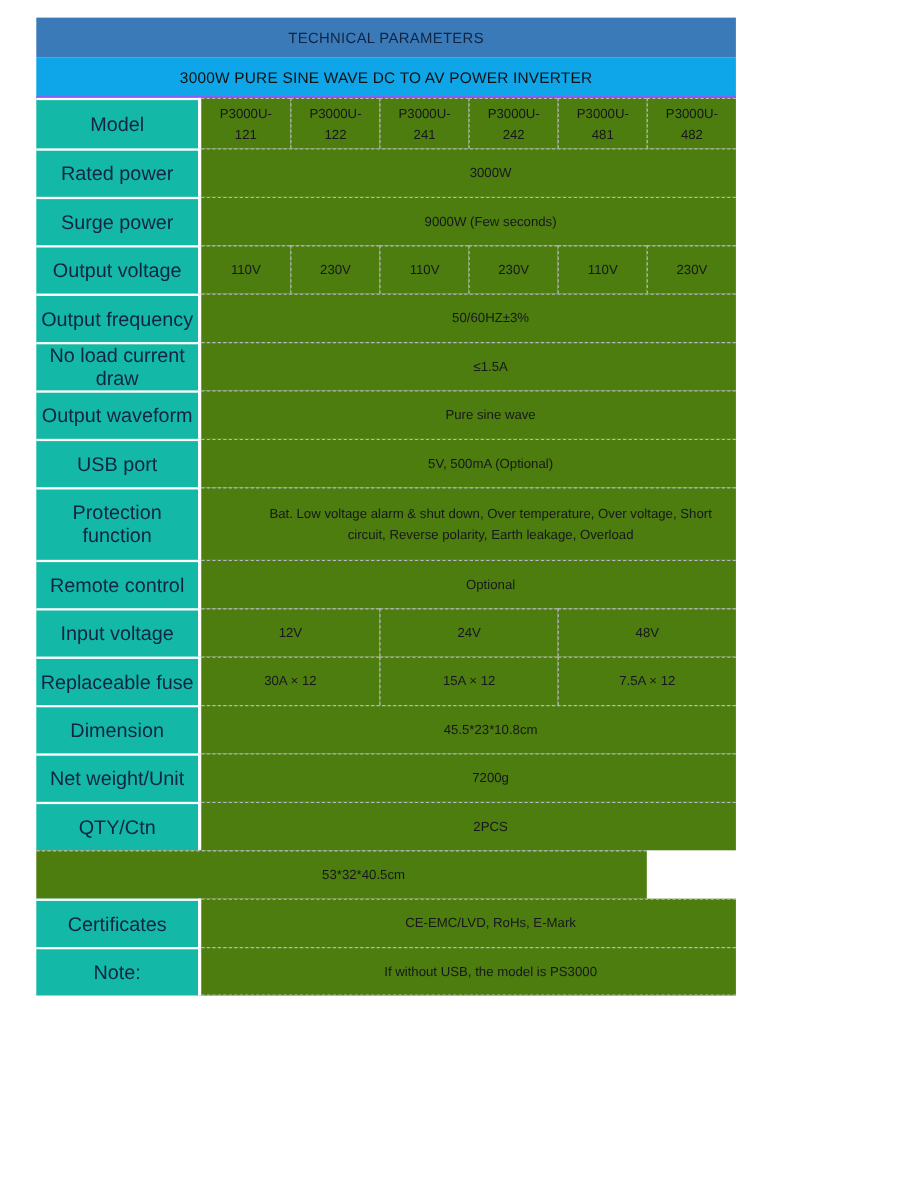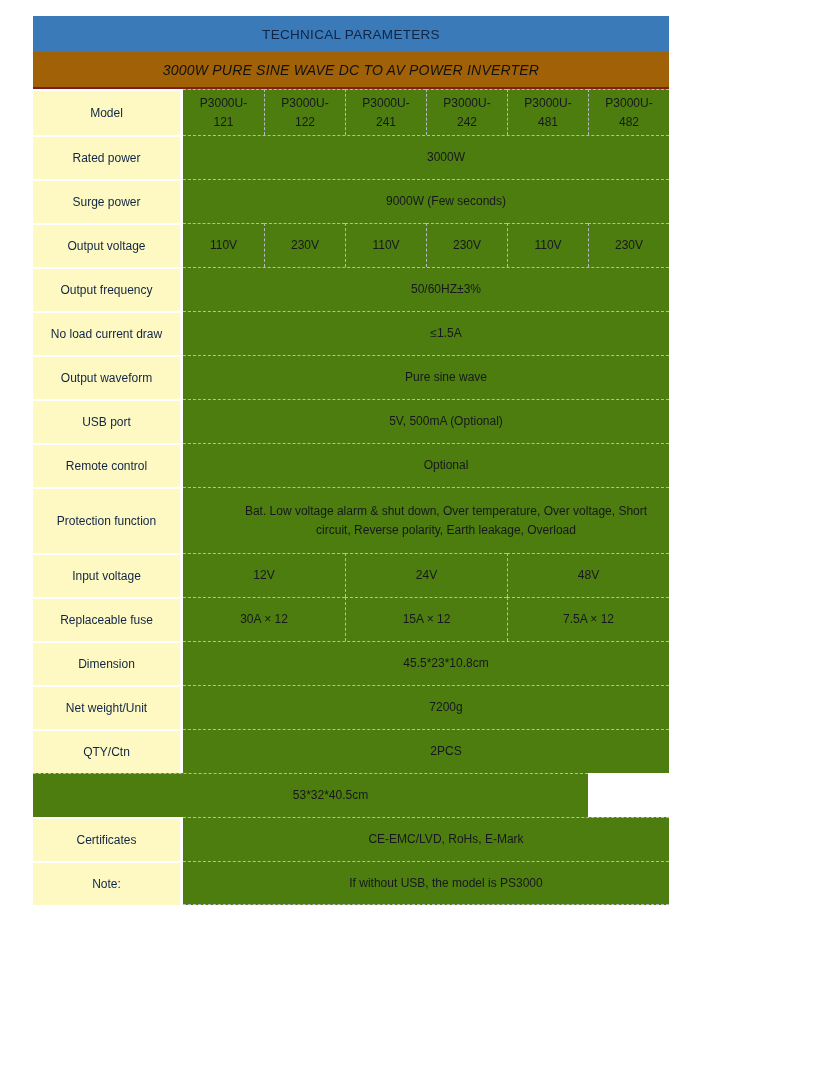"3000W PURE SINE WAVE DC" .subtitle-band { background: #a16207 -> #0ea5e9; border-bottom: 2px solid #7f1d1d -> 2px solid #8b5cf6; font-style: italic -> none }
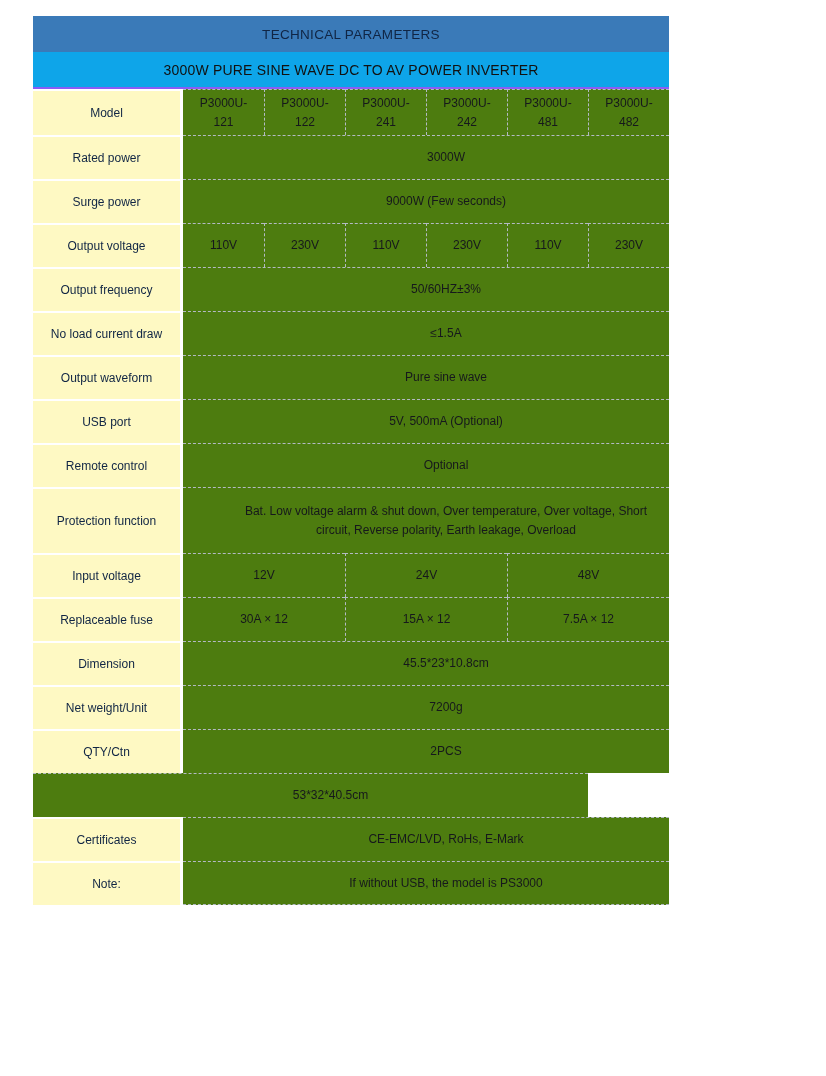"Model" .label { background: #fef9c3 -> #14b8a6; font-size: 12px -> 18px }
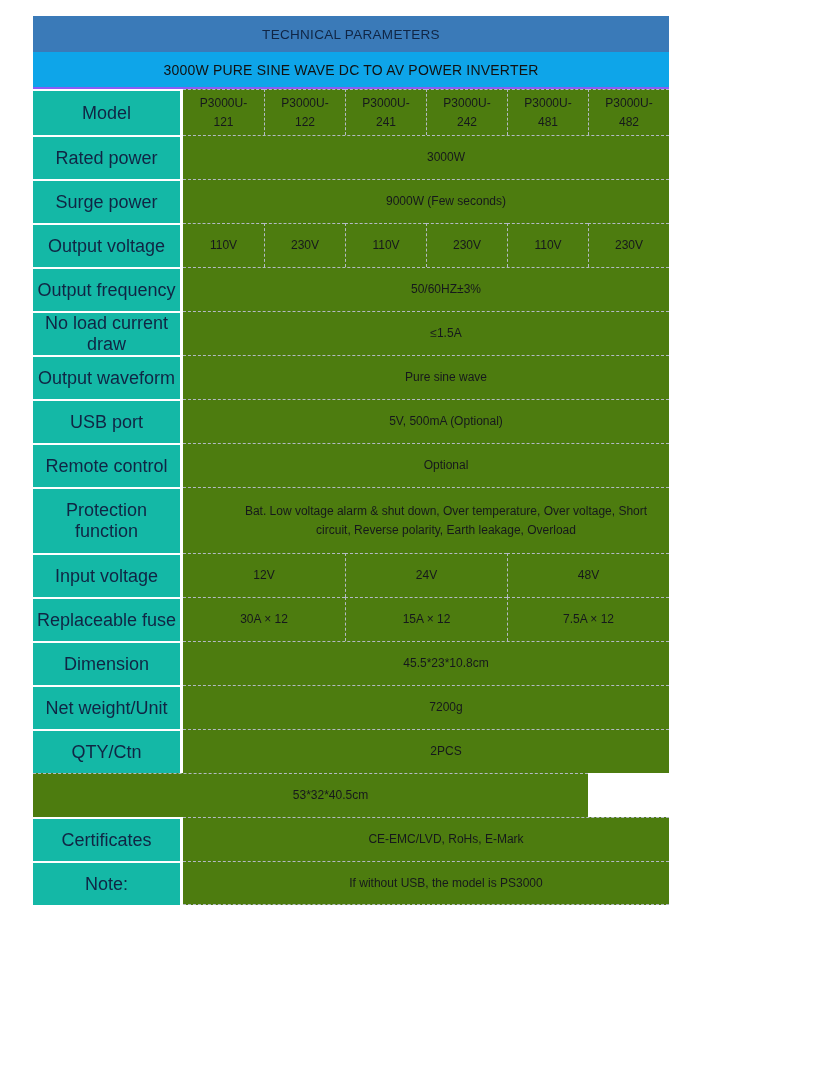"Remote control" div.row { order: before "Protection function" -> after "Protection function" }
